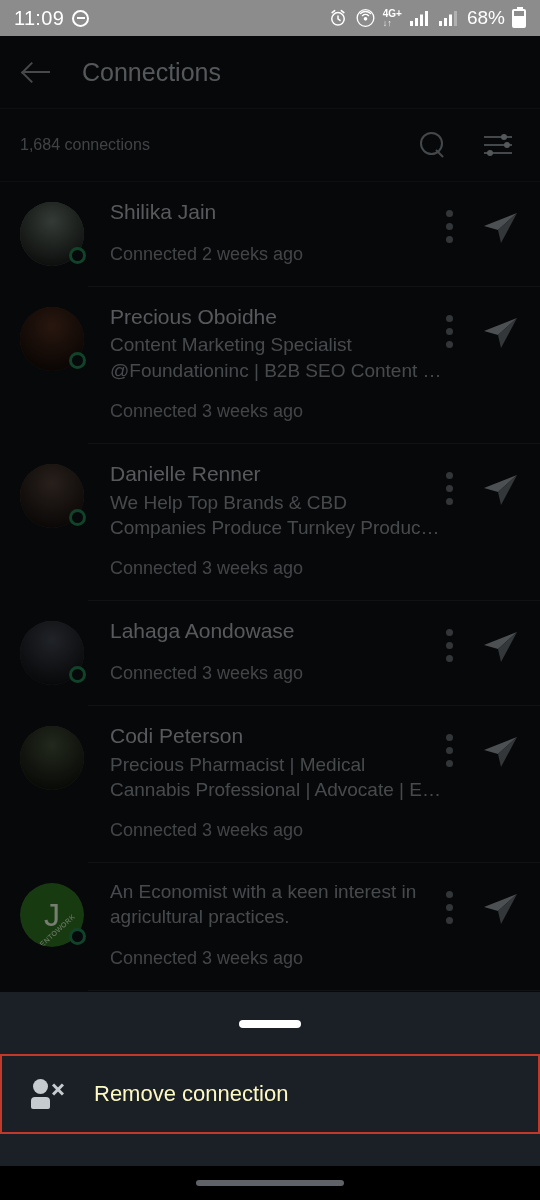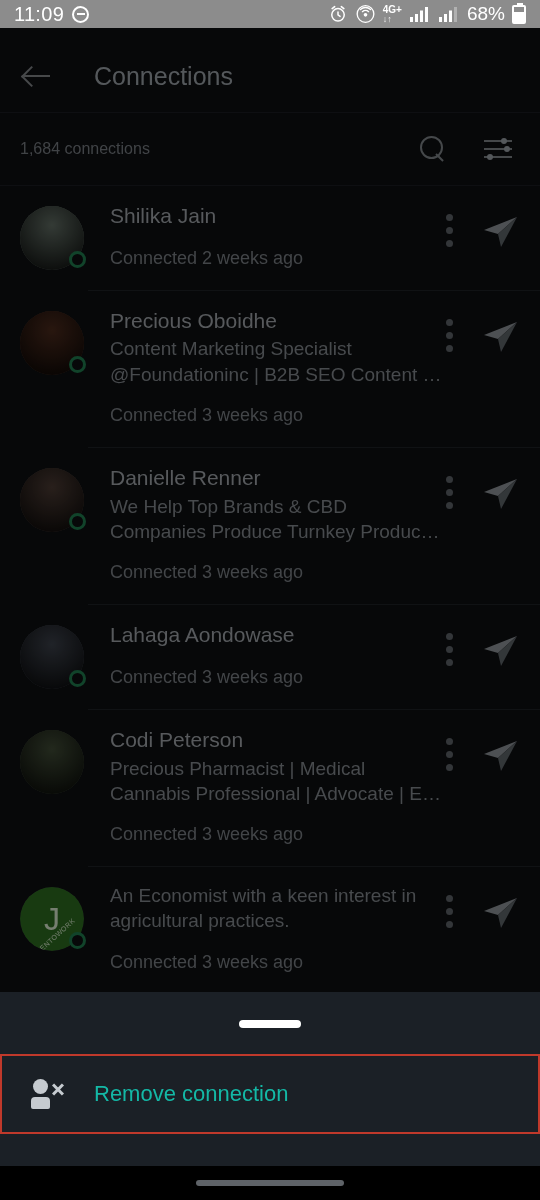"11:09" .statusbar { height: 28px -> 36px }
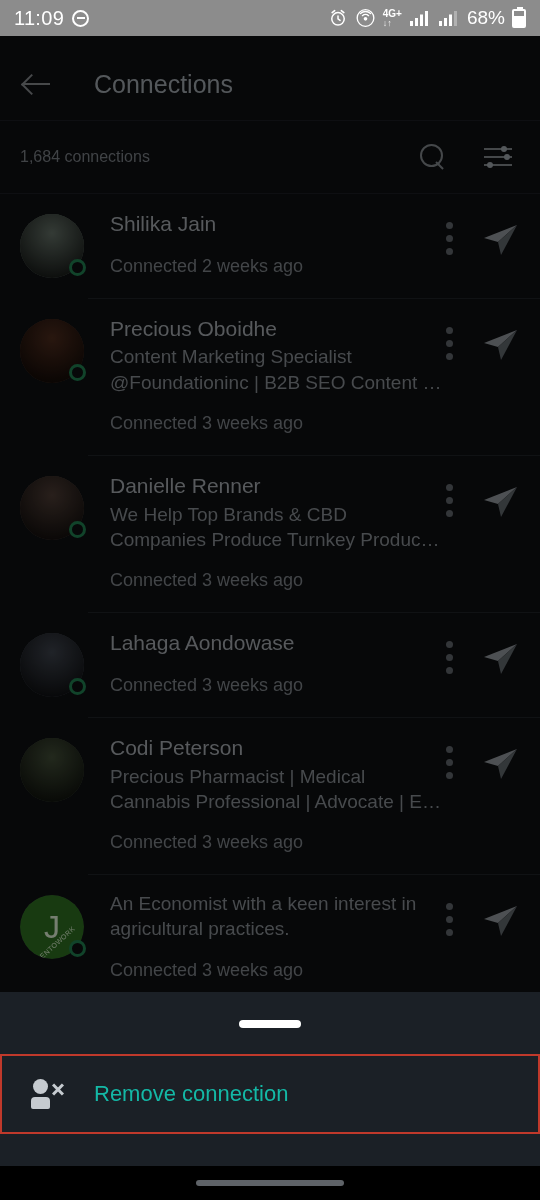"Connections" .appbar { gap: 42px -> 30px; margin-top: 12px -> none }
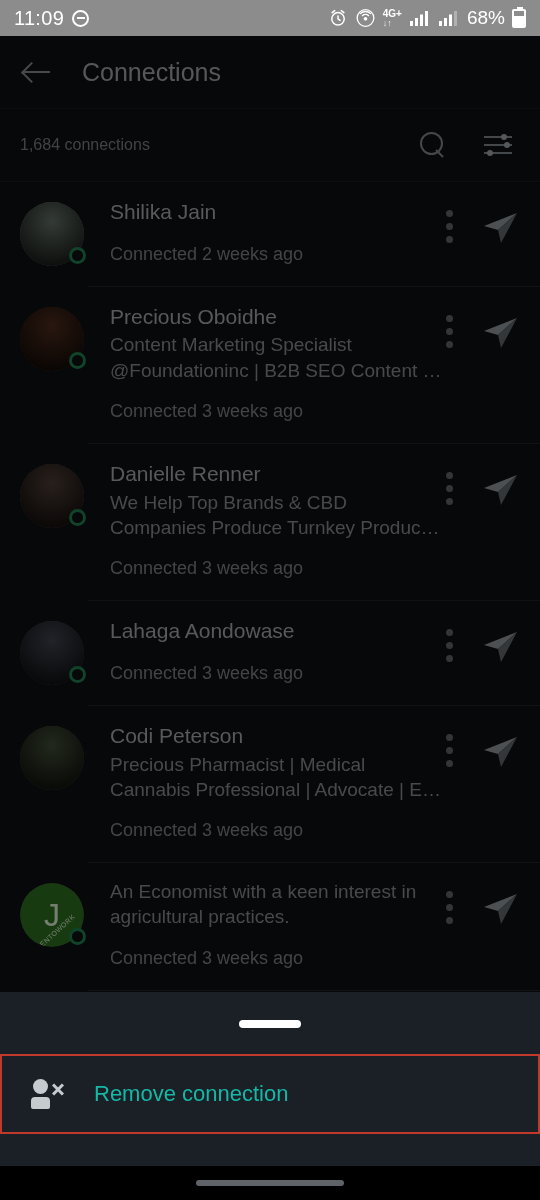"Remove connection" .sheet-item .label { color: #14b8a6 -> #fef9c3 }
